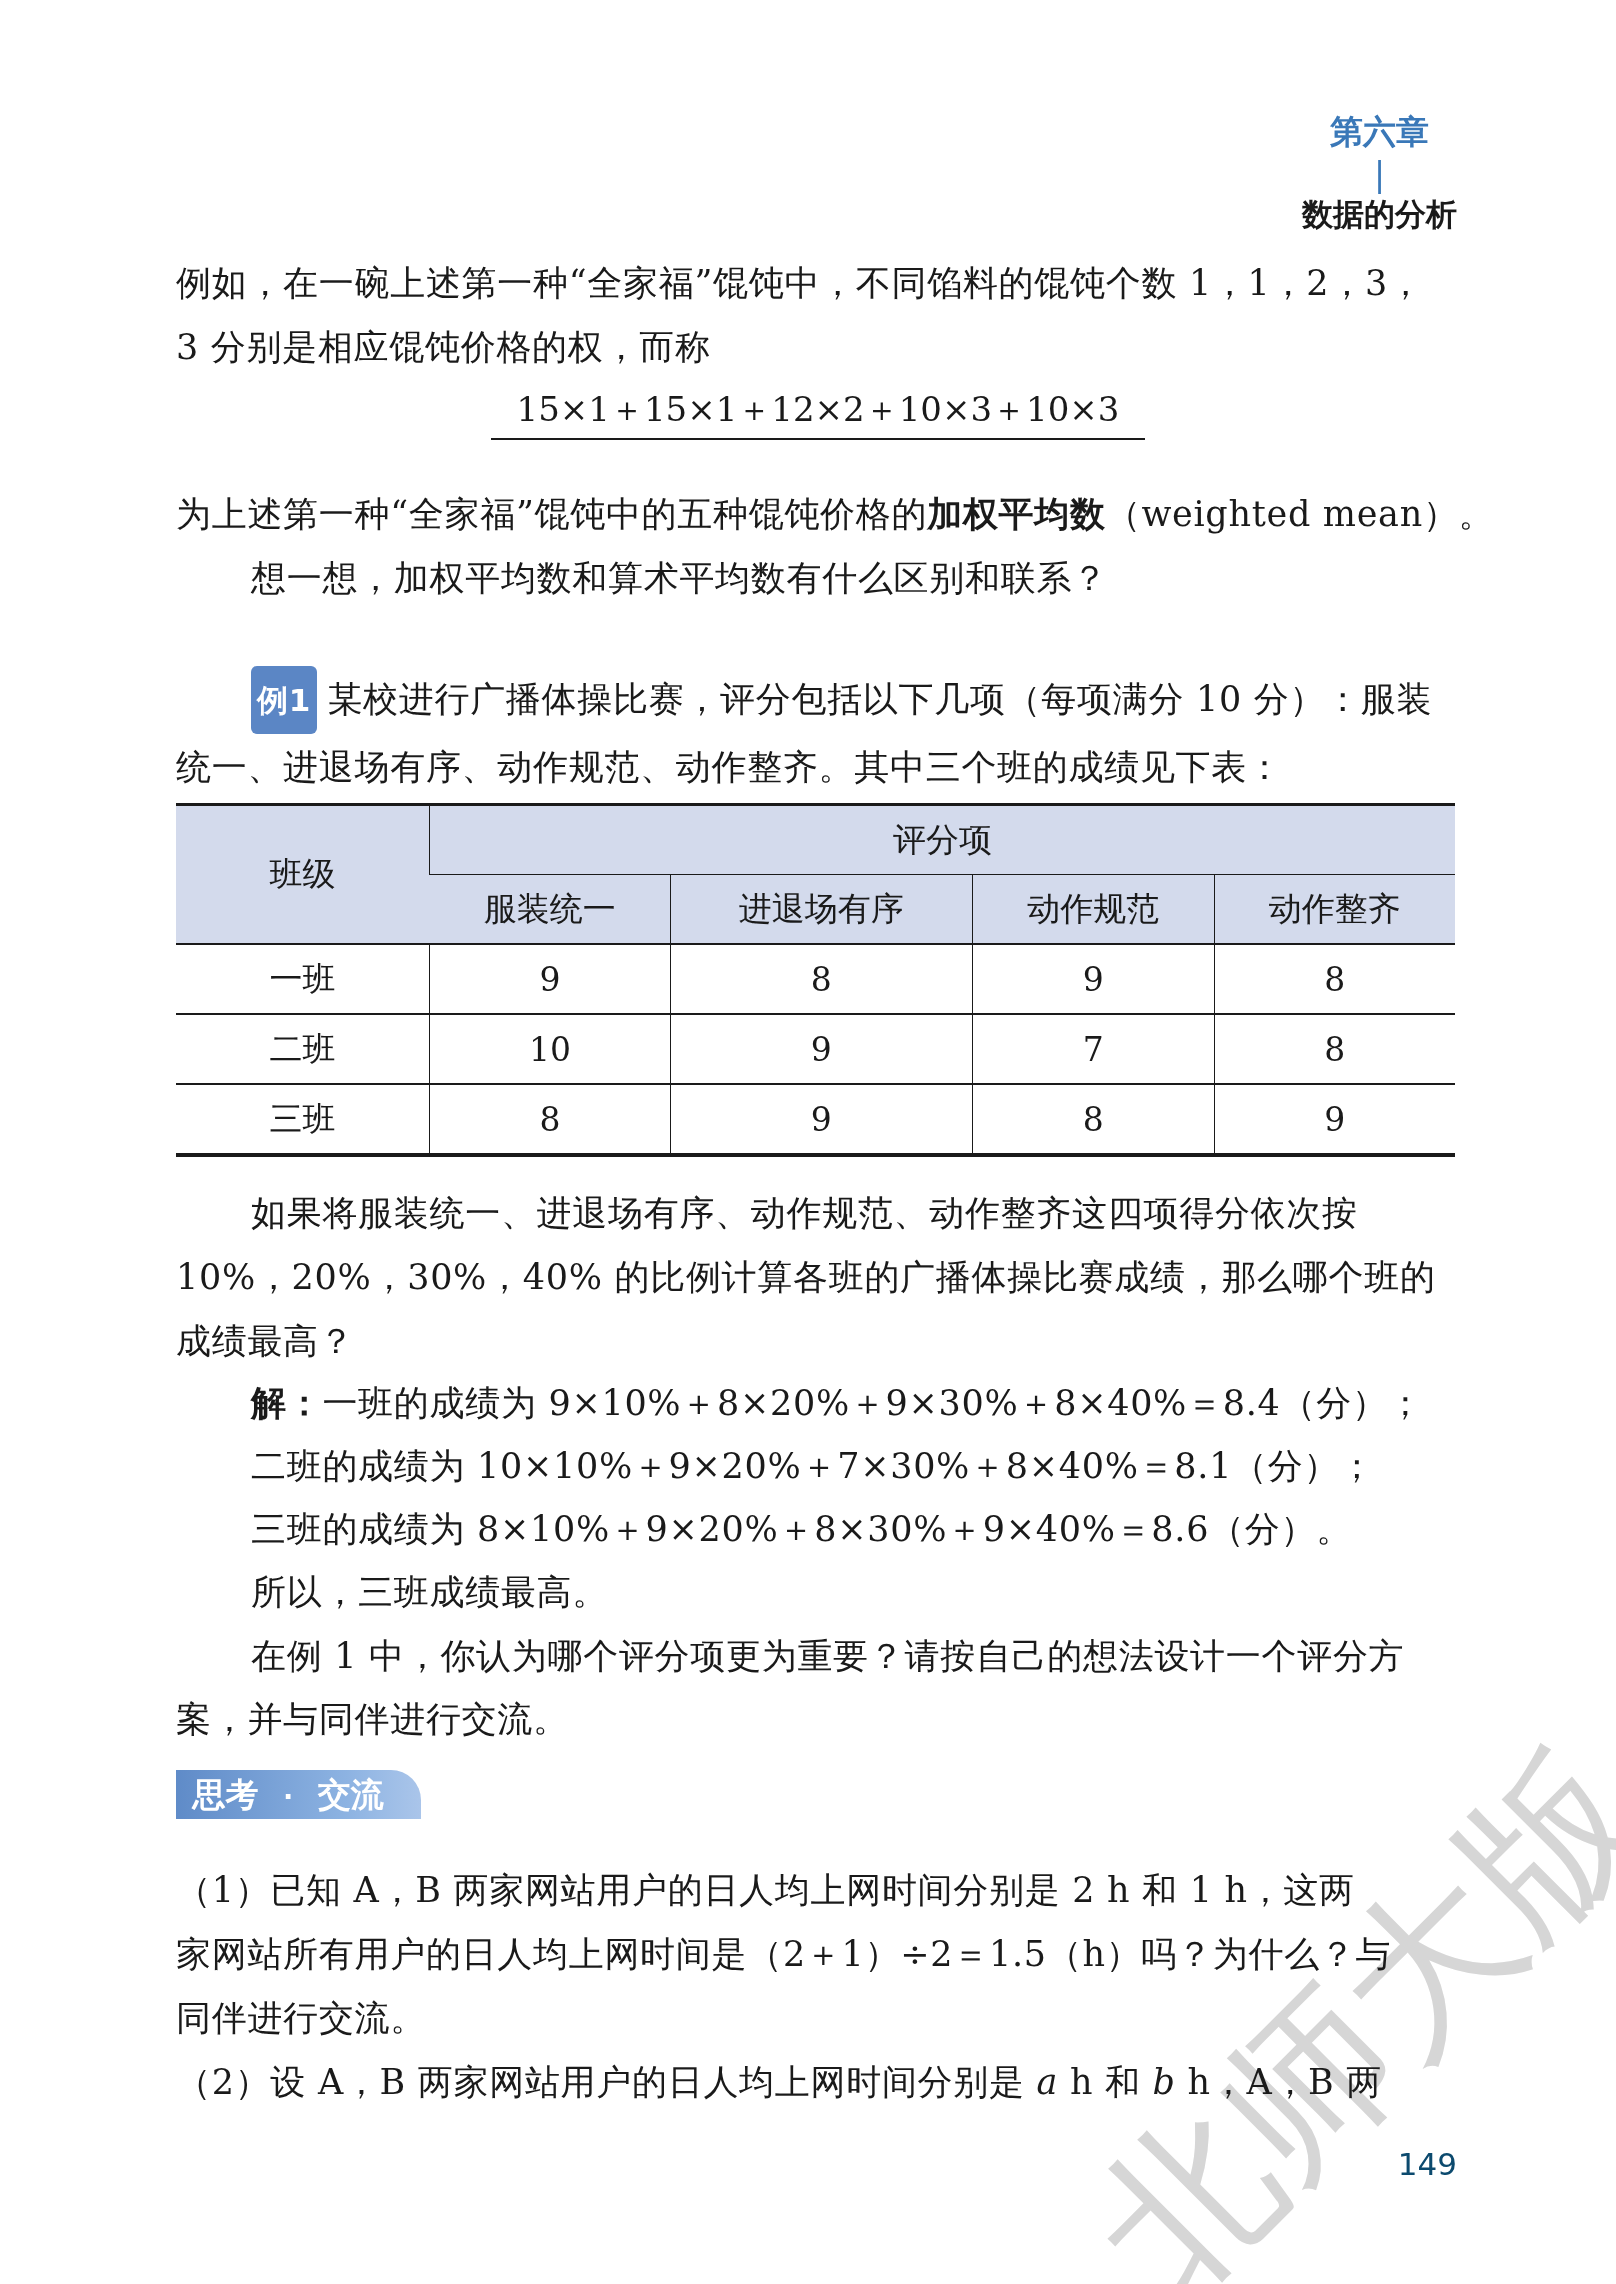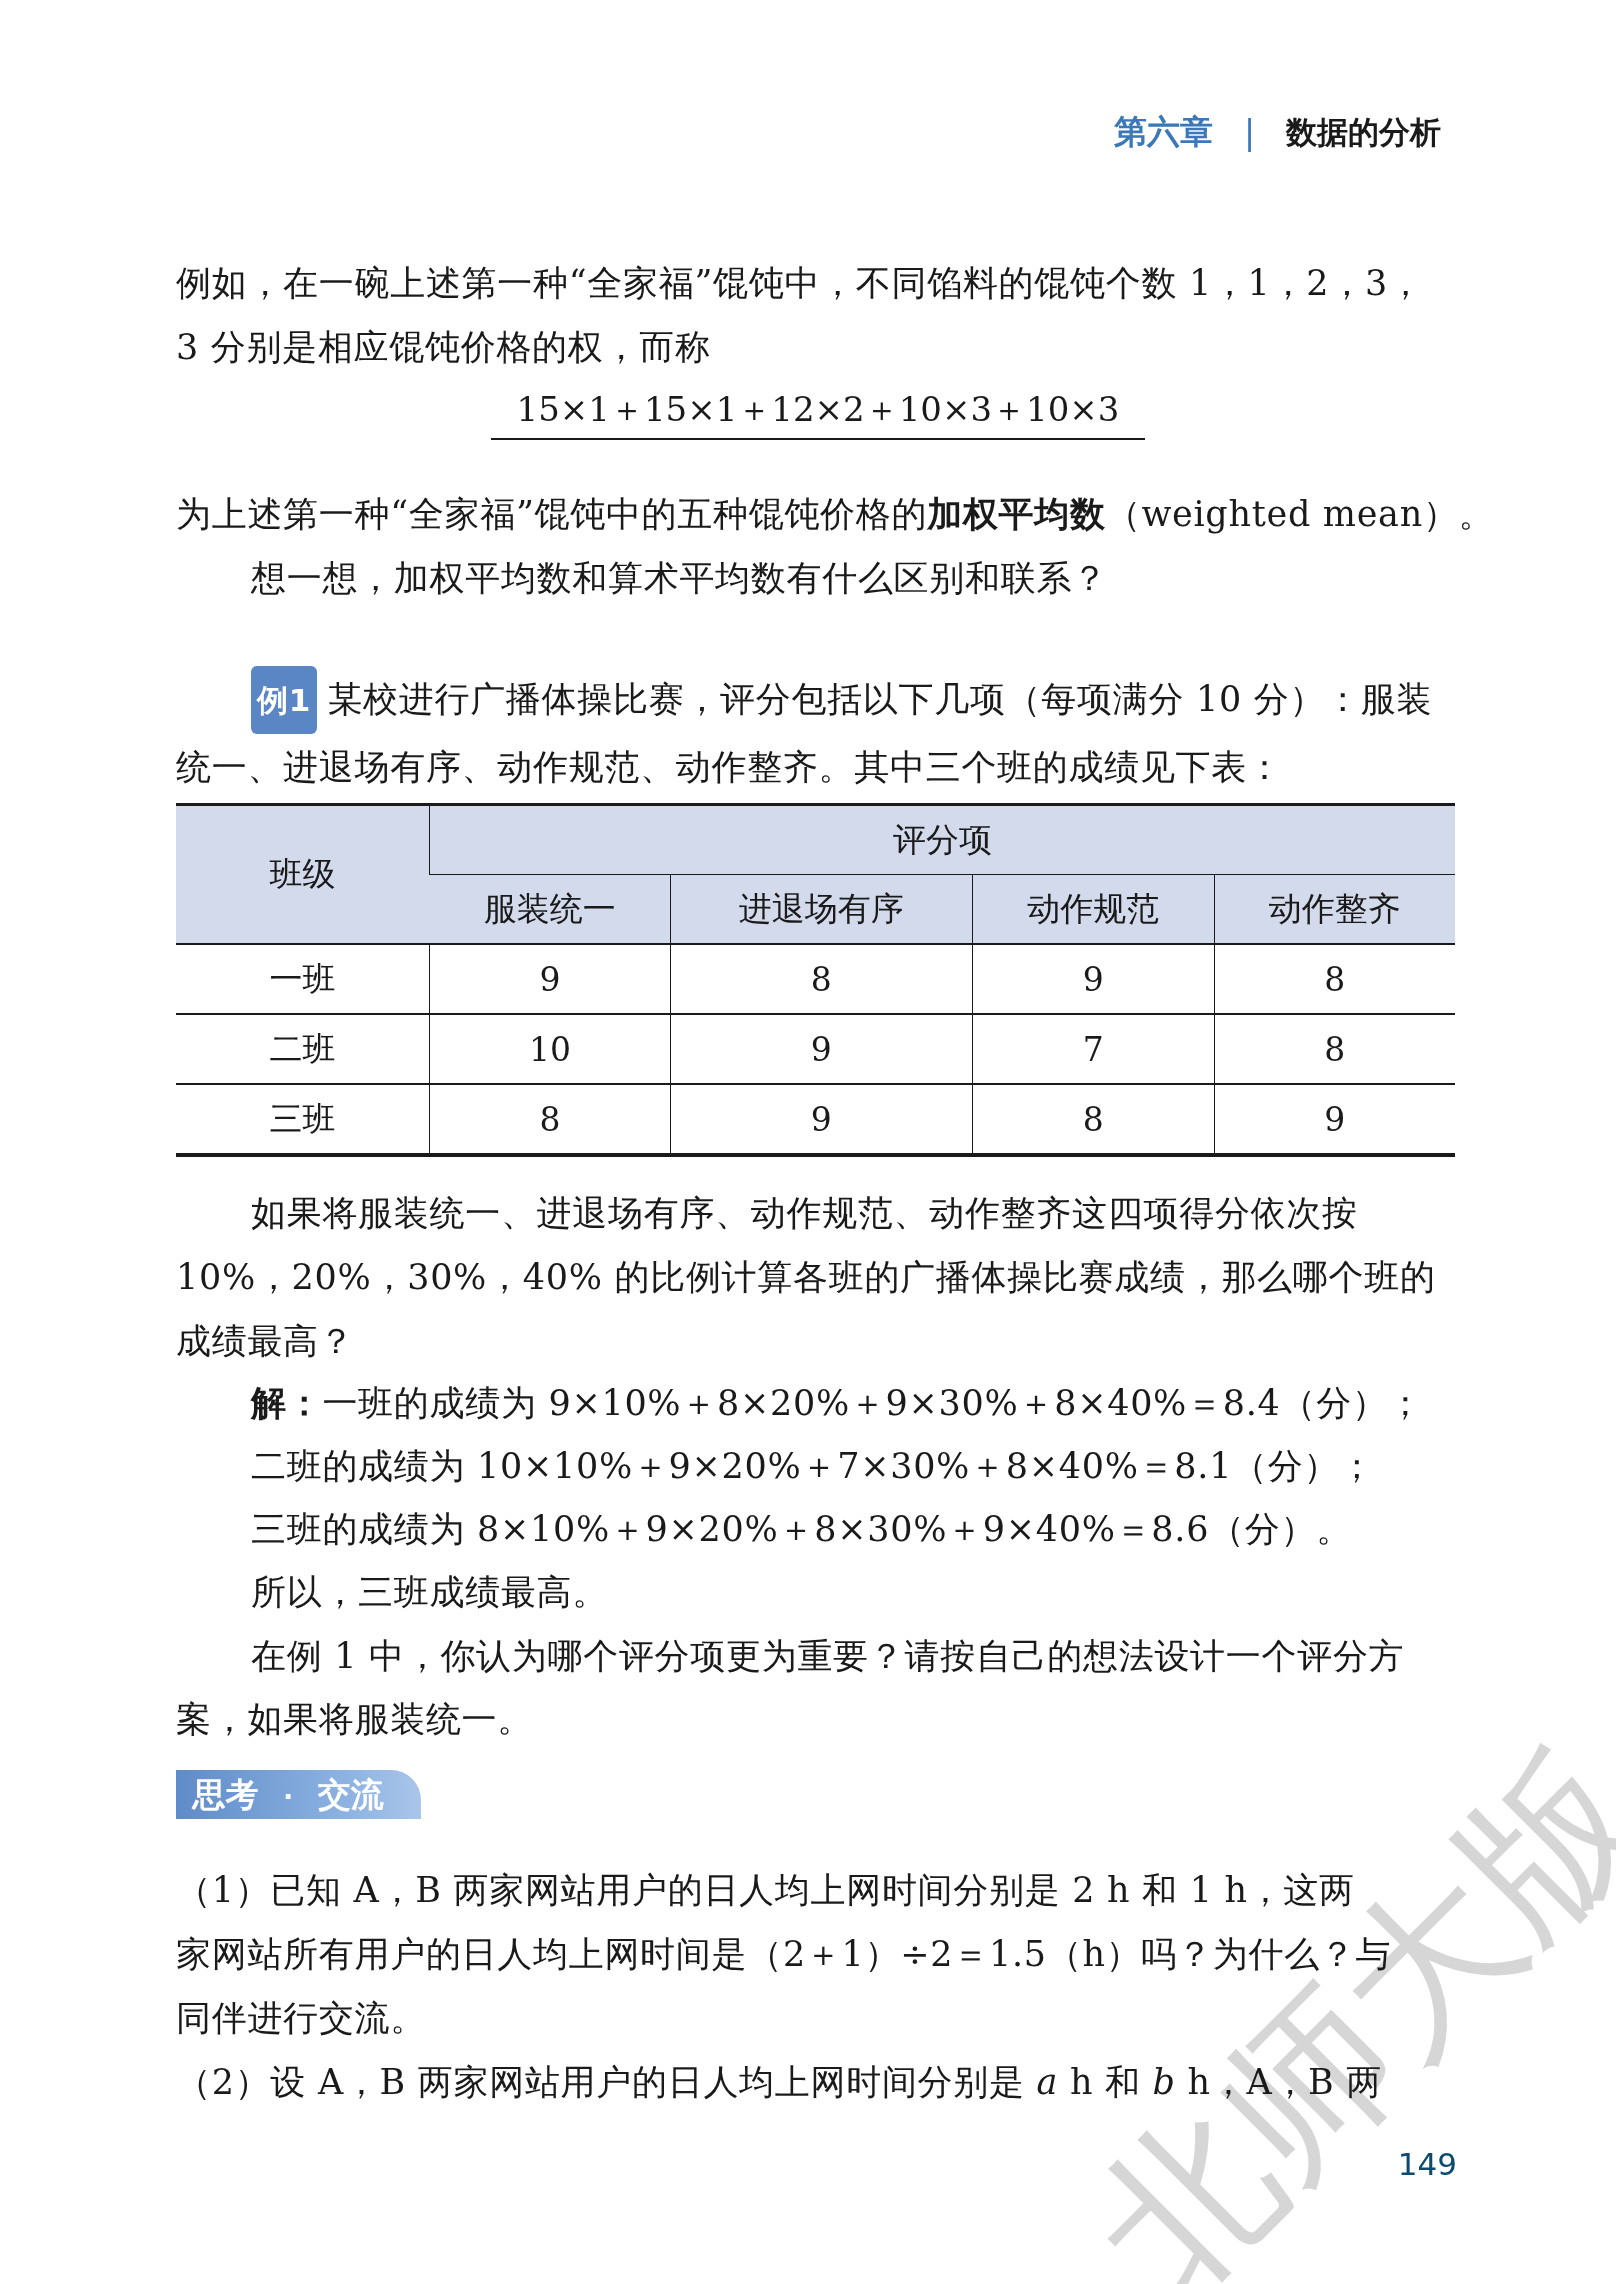"第六章" .header { flex-direction: none -> column; right: 176px -> 160px }
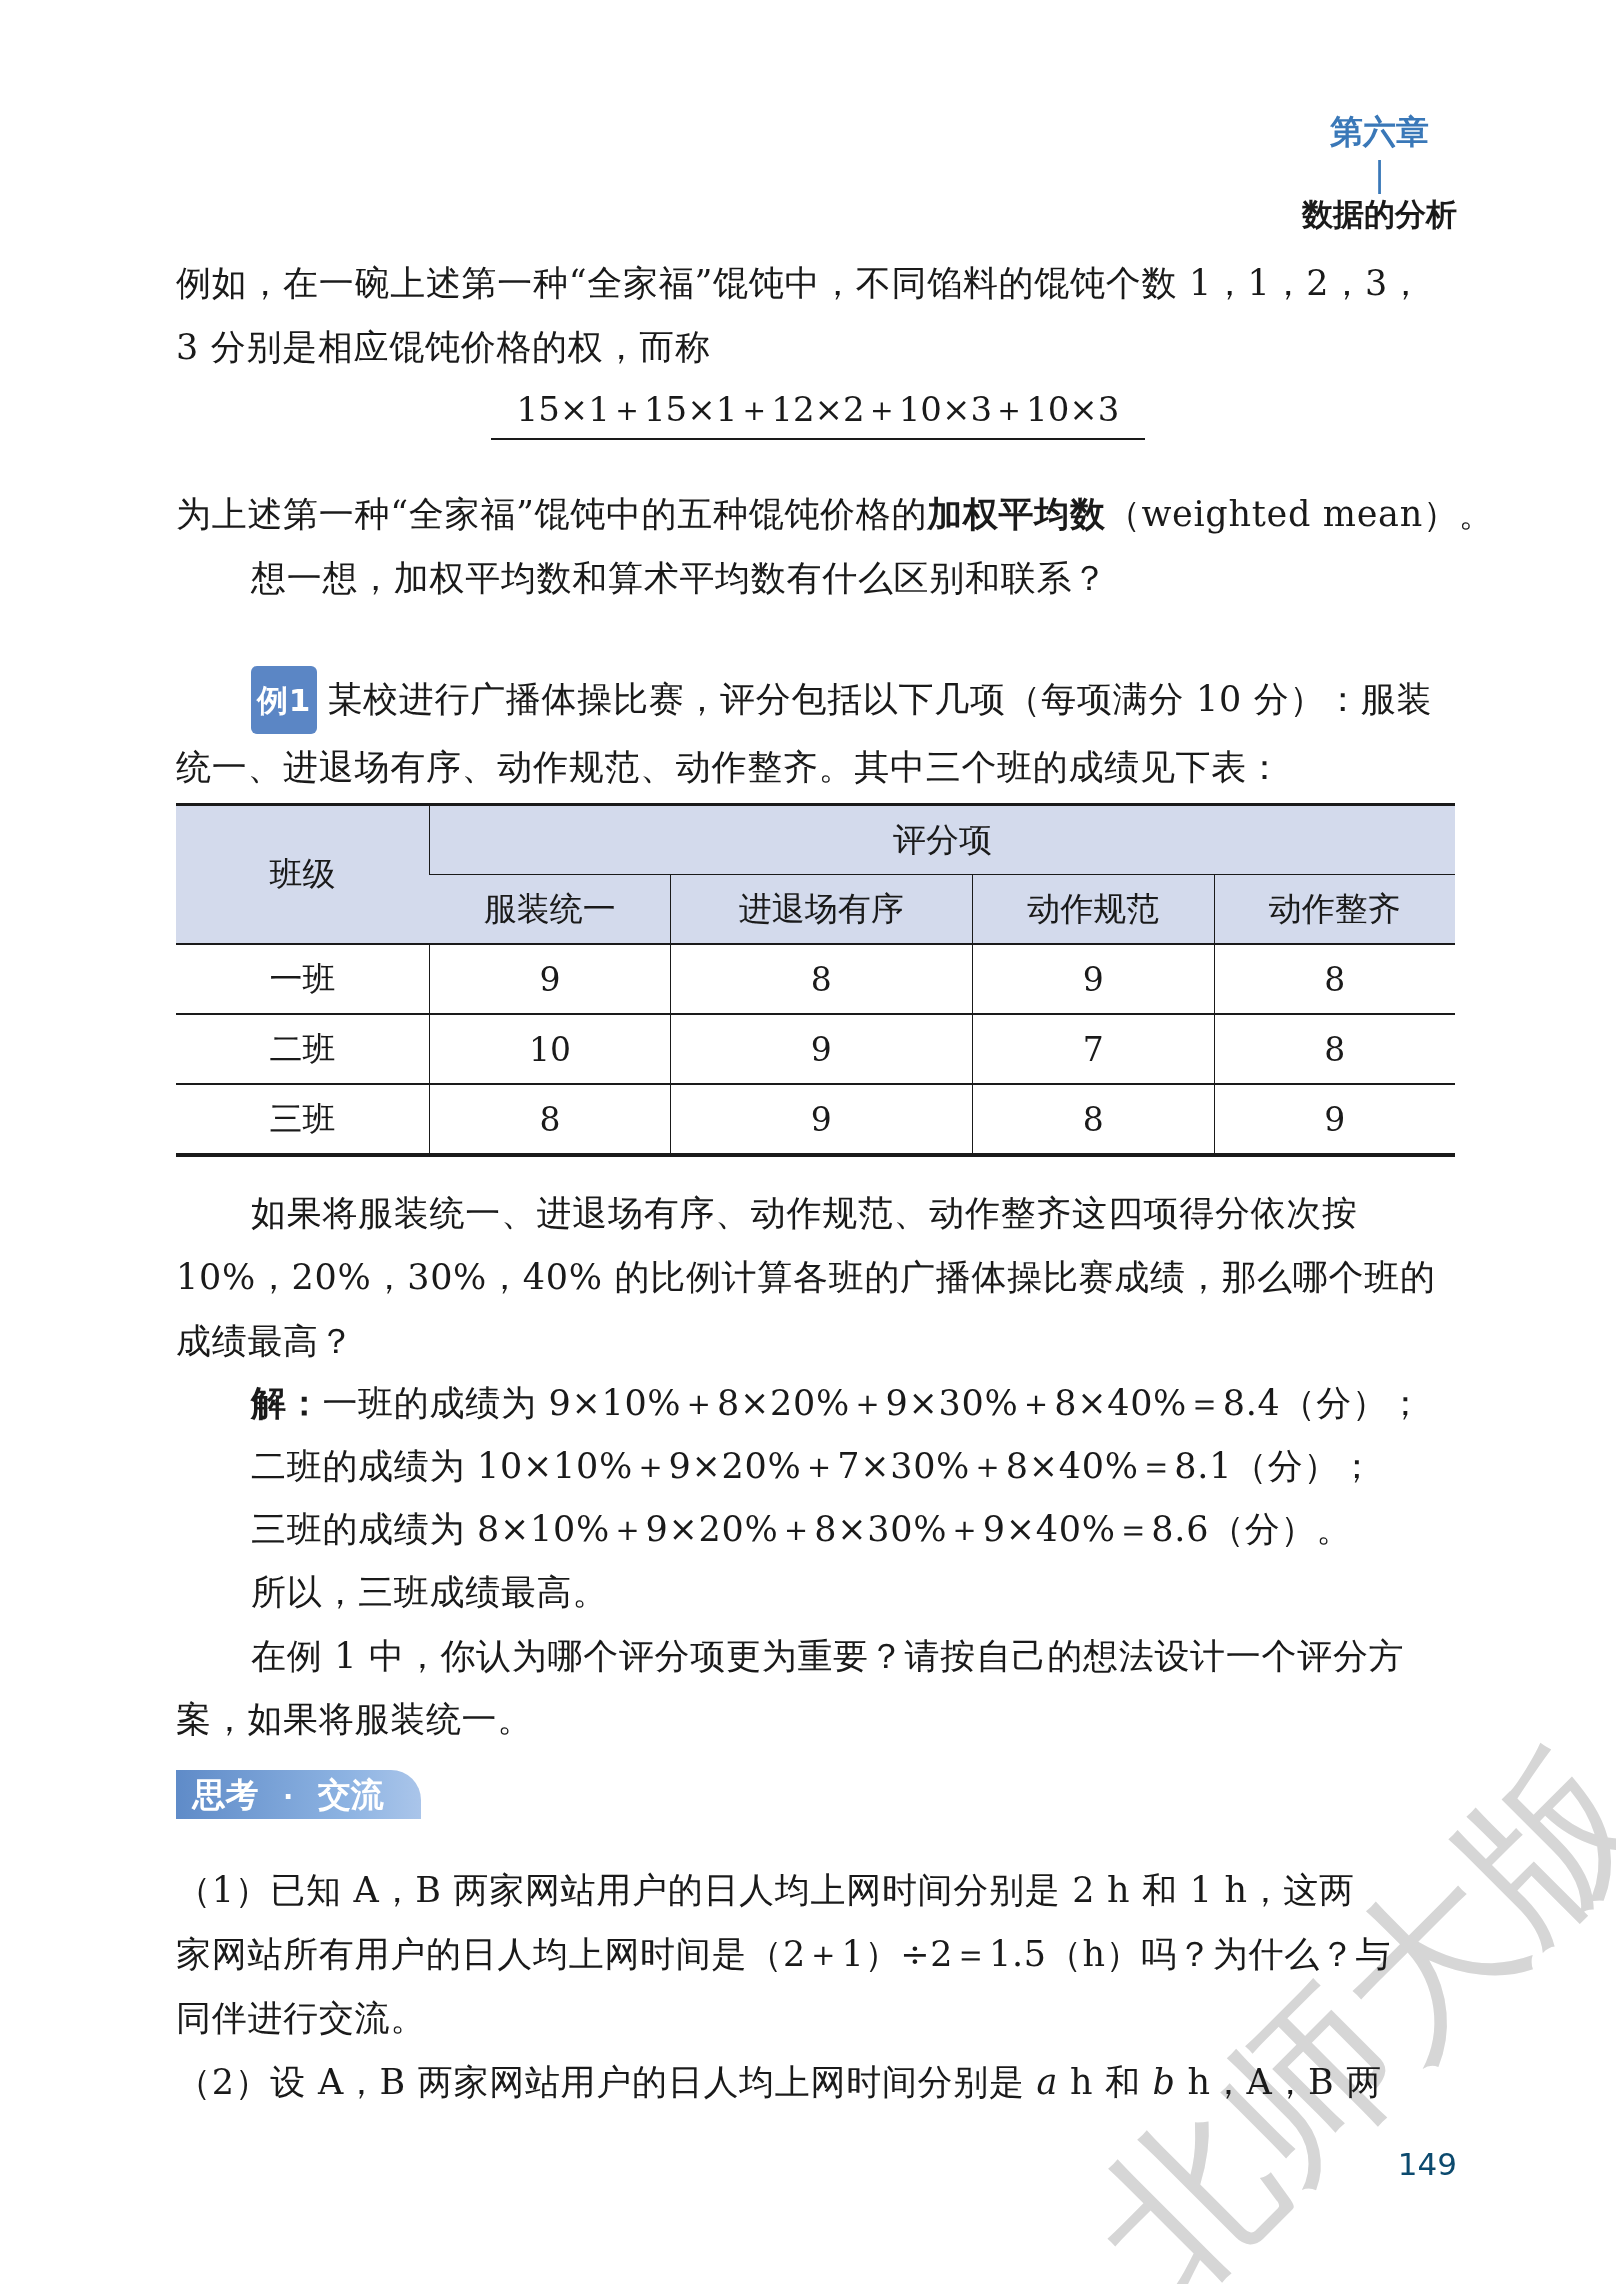"案，如果将服装统一。" div.line { text: 如果将服装统一 -> 并与同伴进行交流 }
